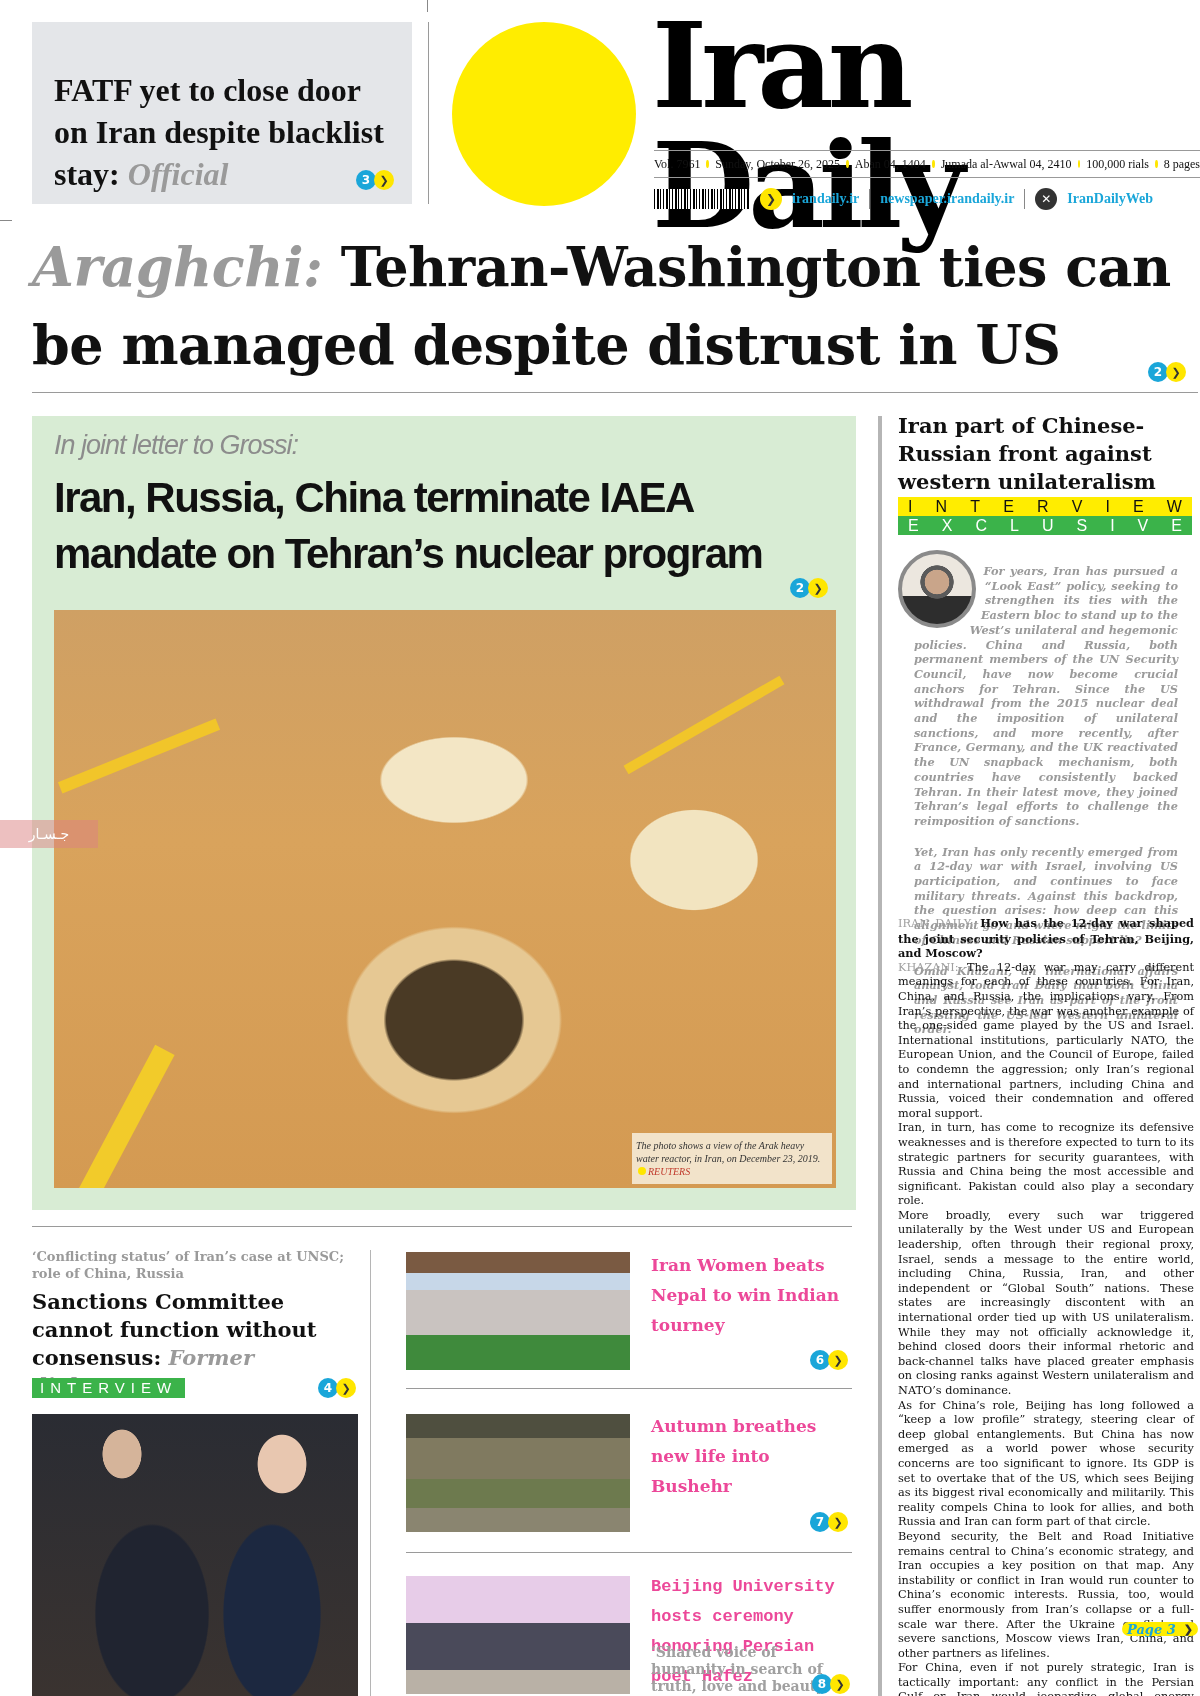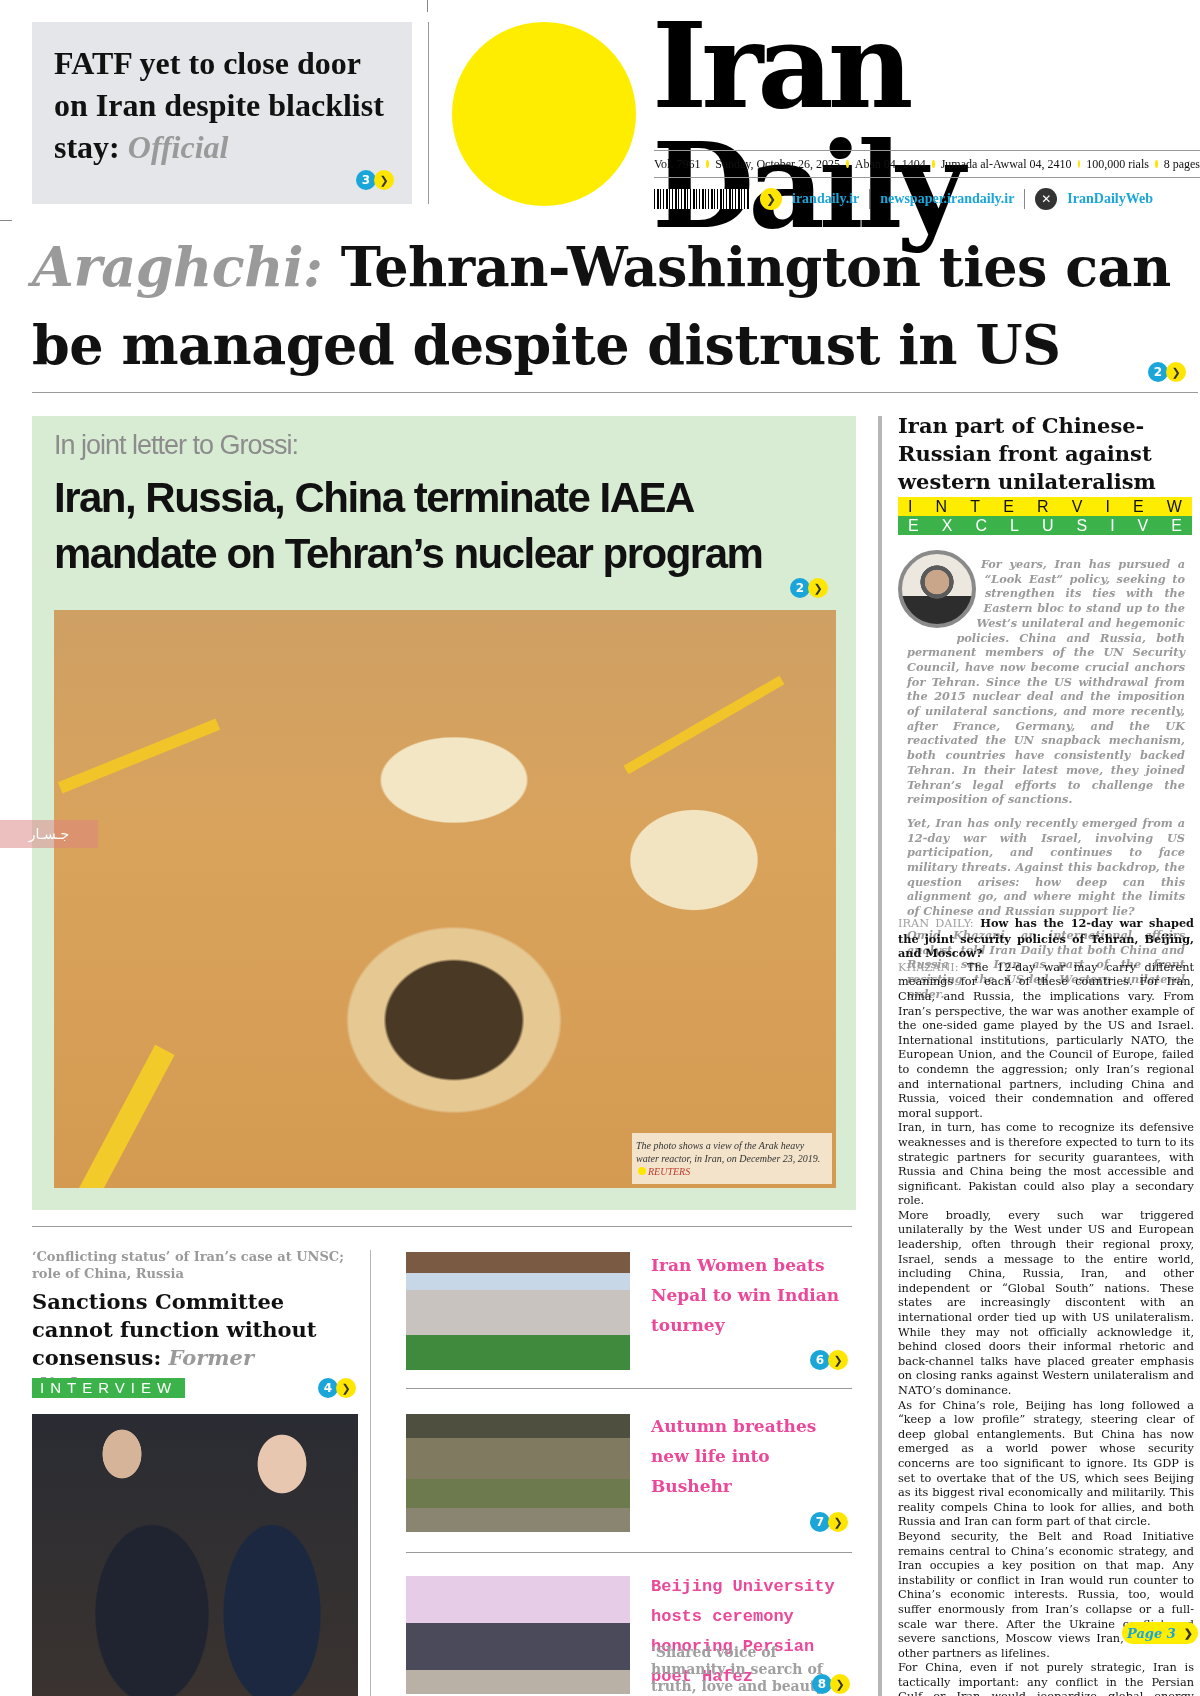"FATF yet to close door" .teaser-title { margin-top: none -> 27px }
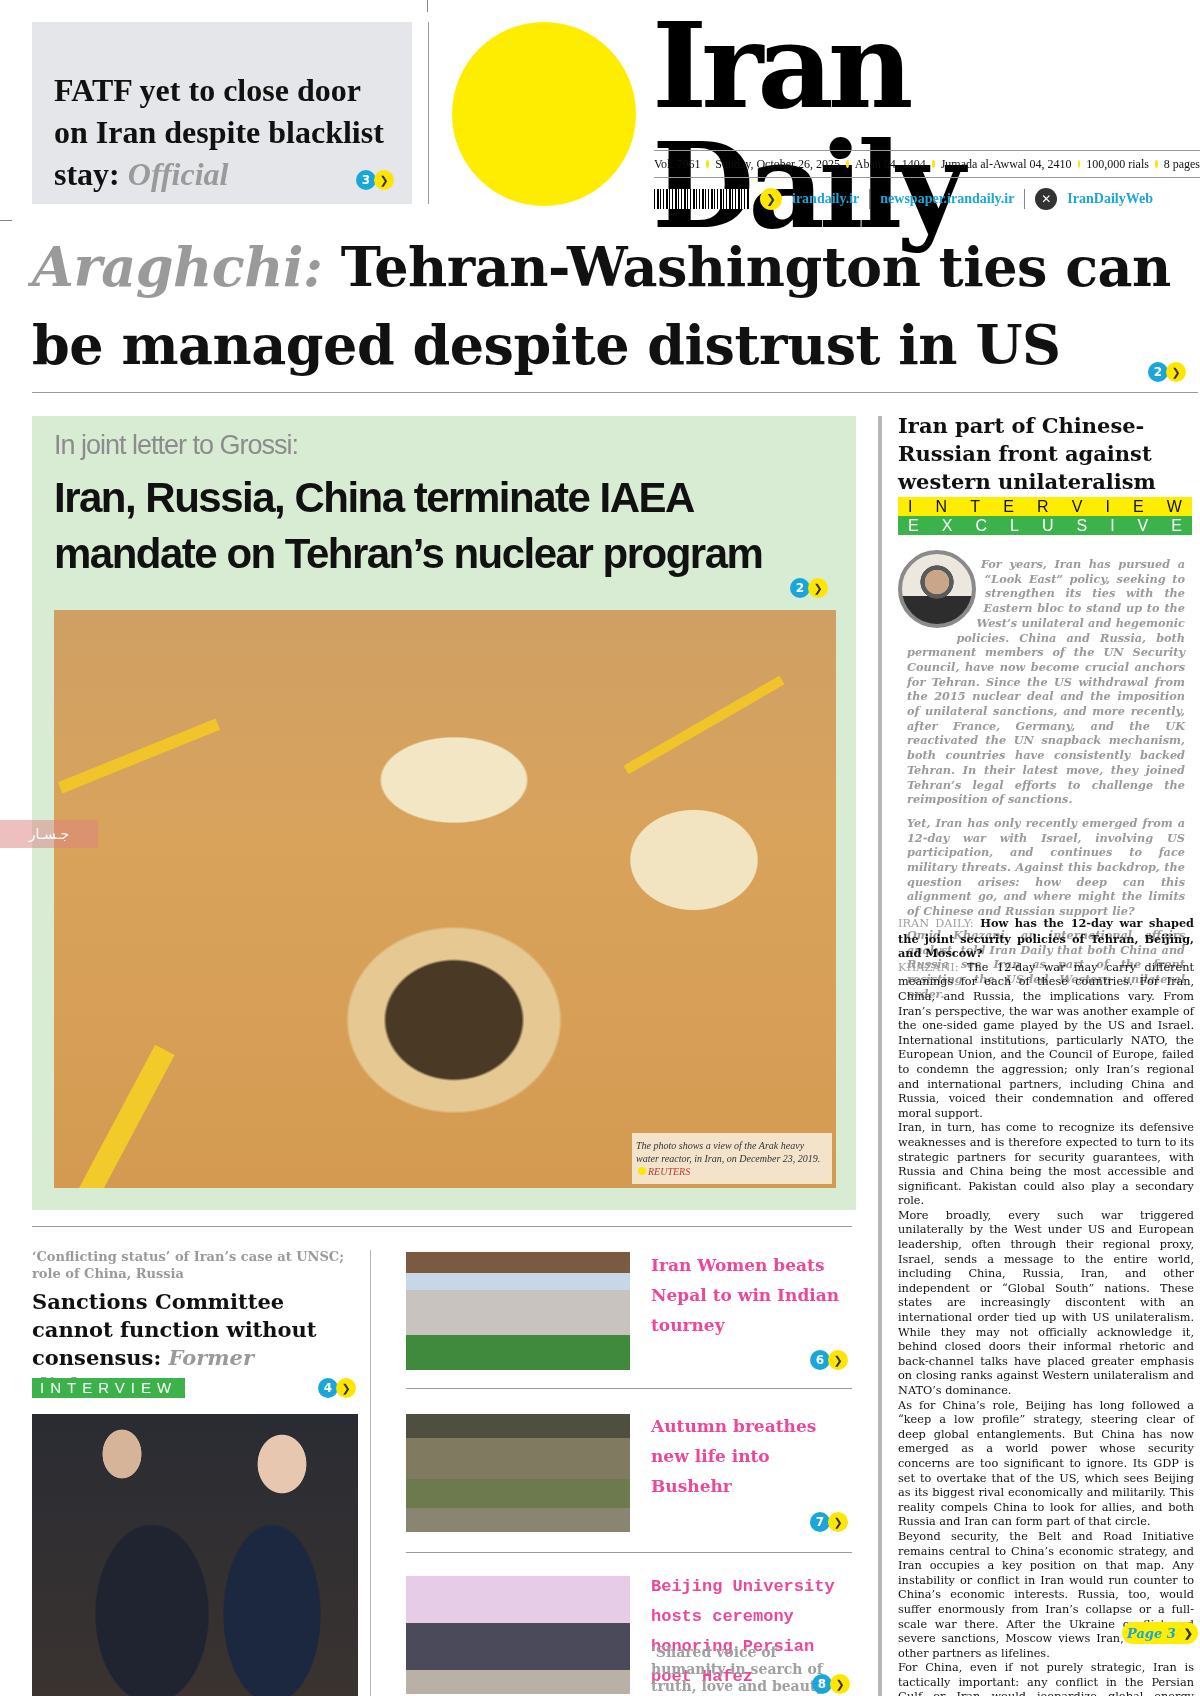"In joint letter to Grossi:" .lead-kicker { font-style: none -> italic }
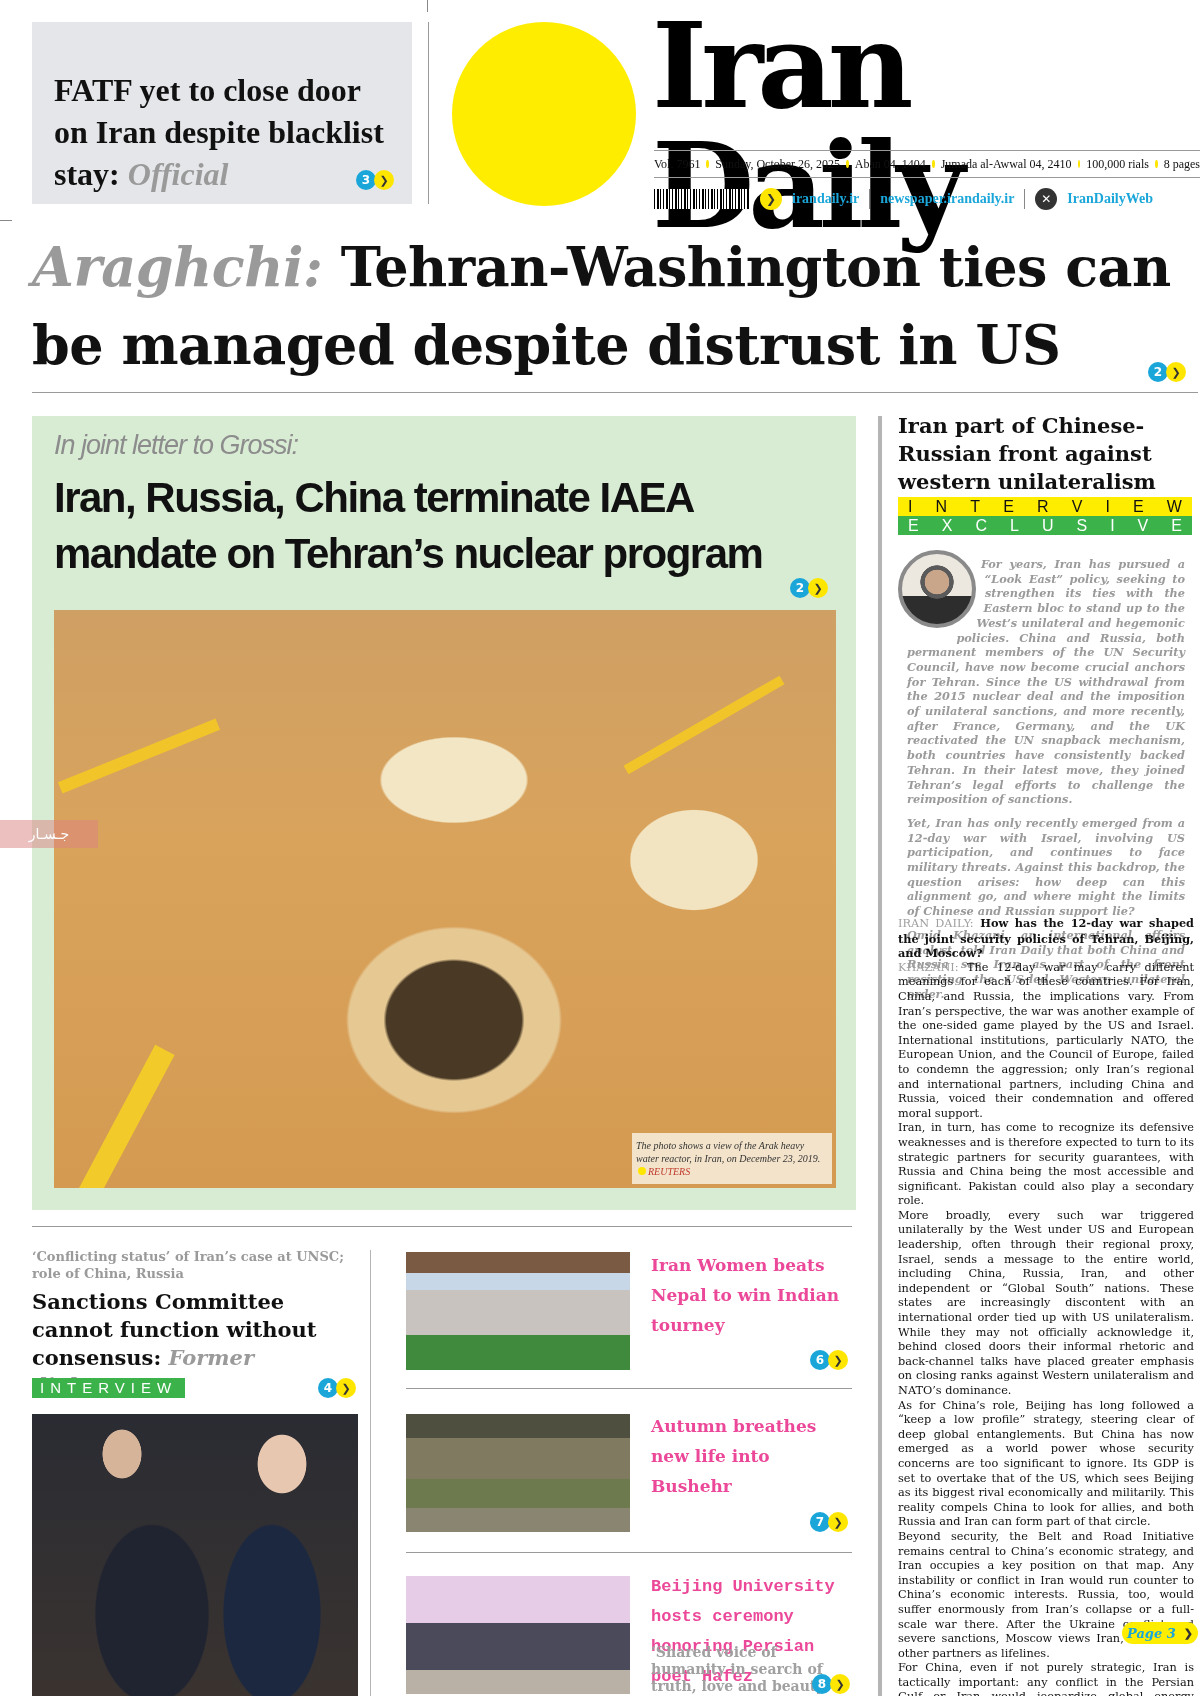"For years, Iran has pursued" .intro p { margin: 9px -> 16px }
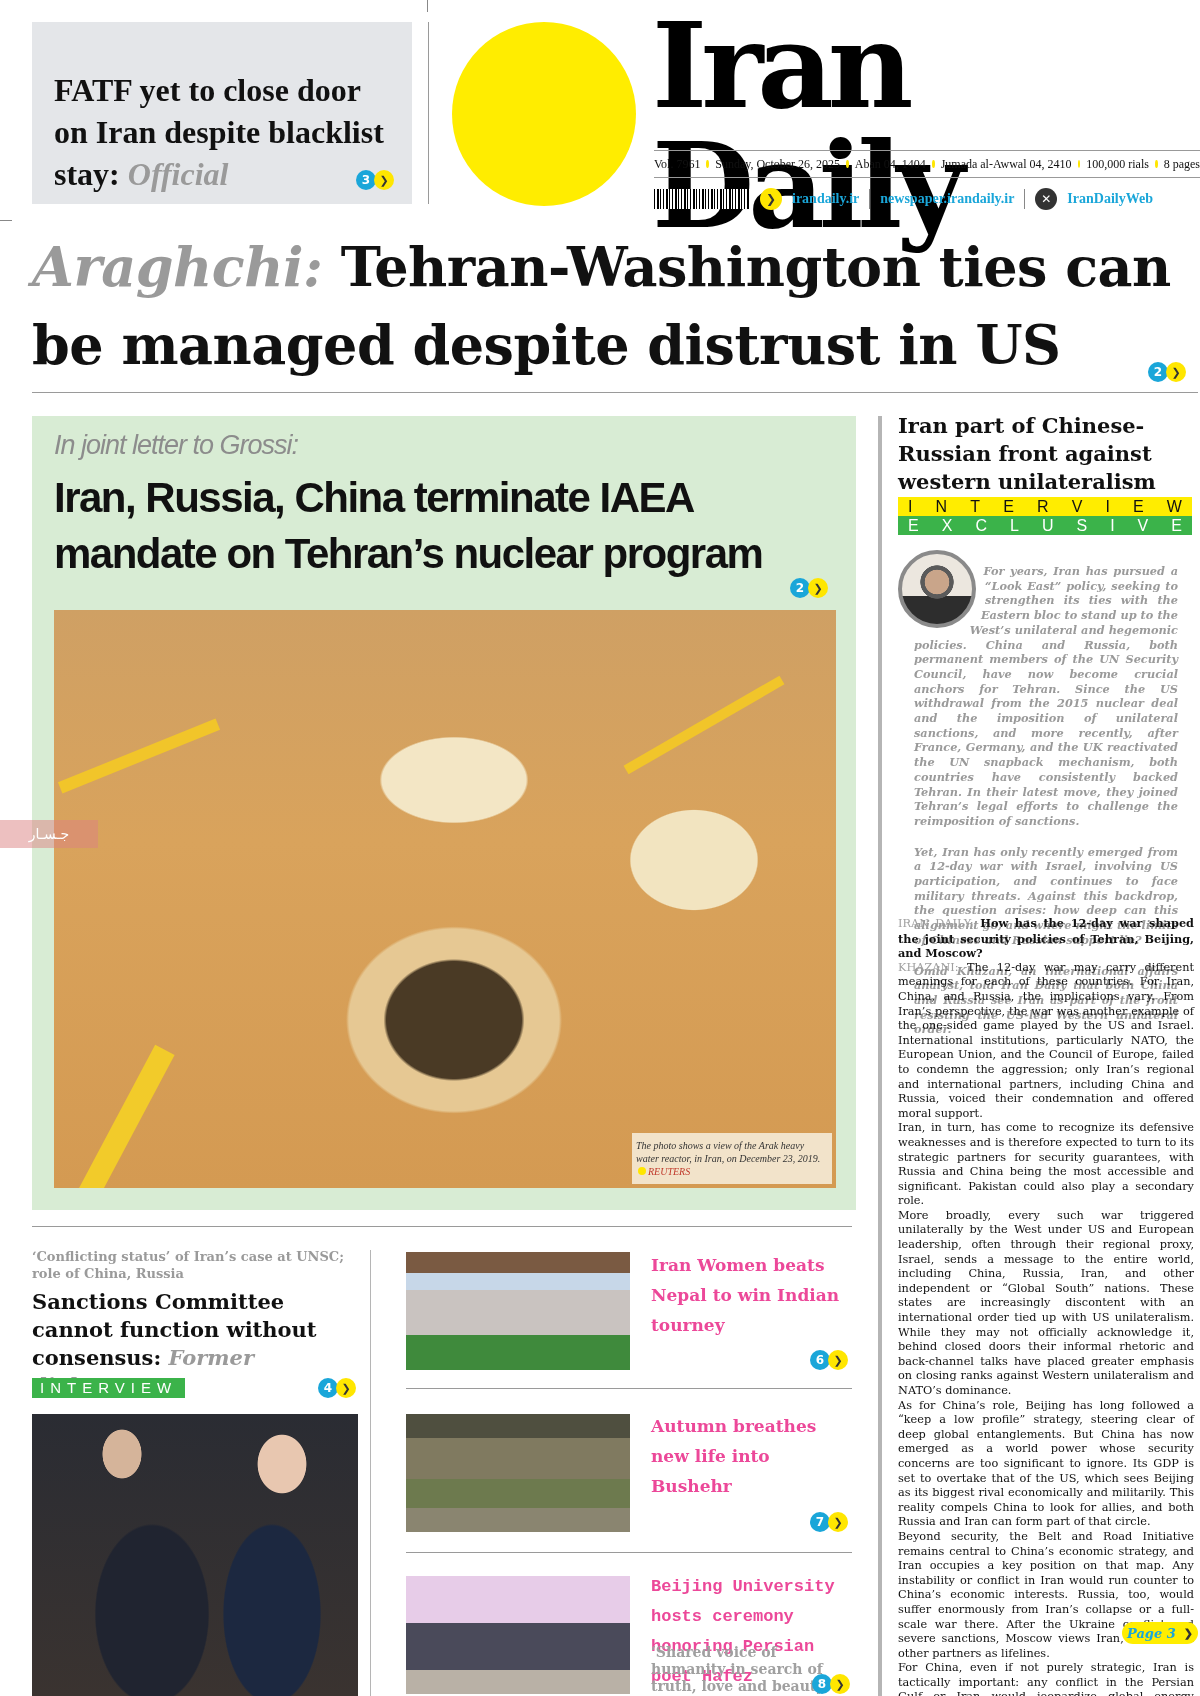"Page 3" .page3 { height: 22px -> 14px }
